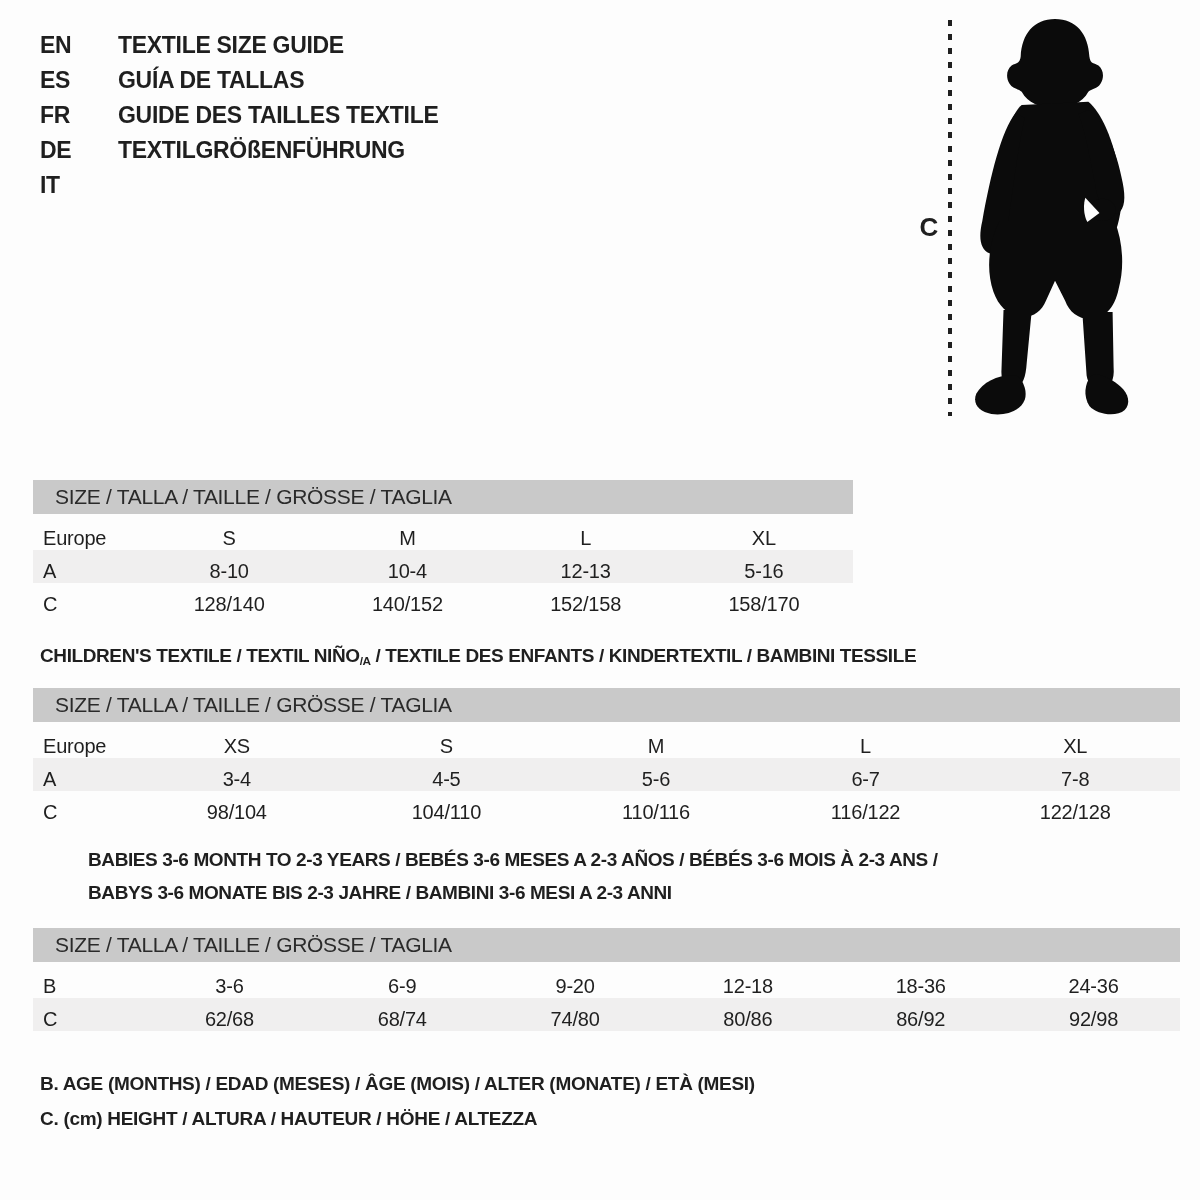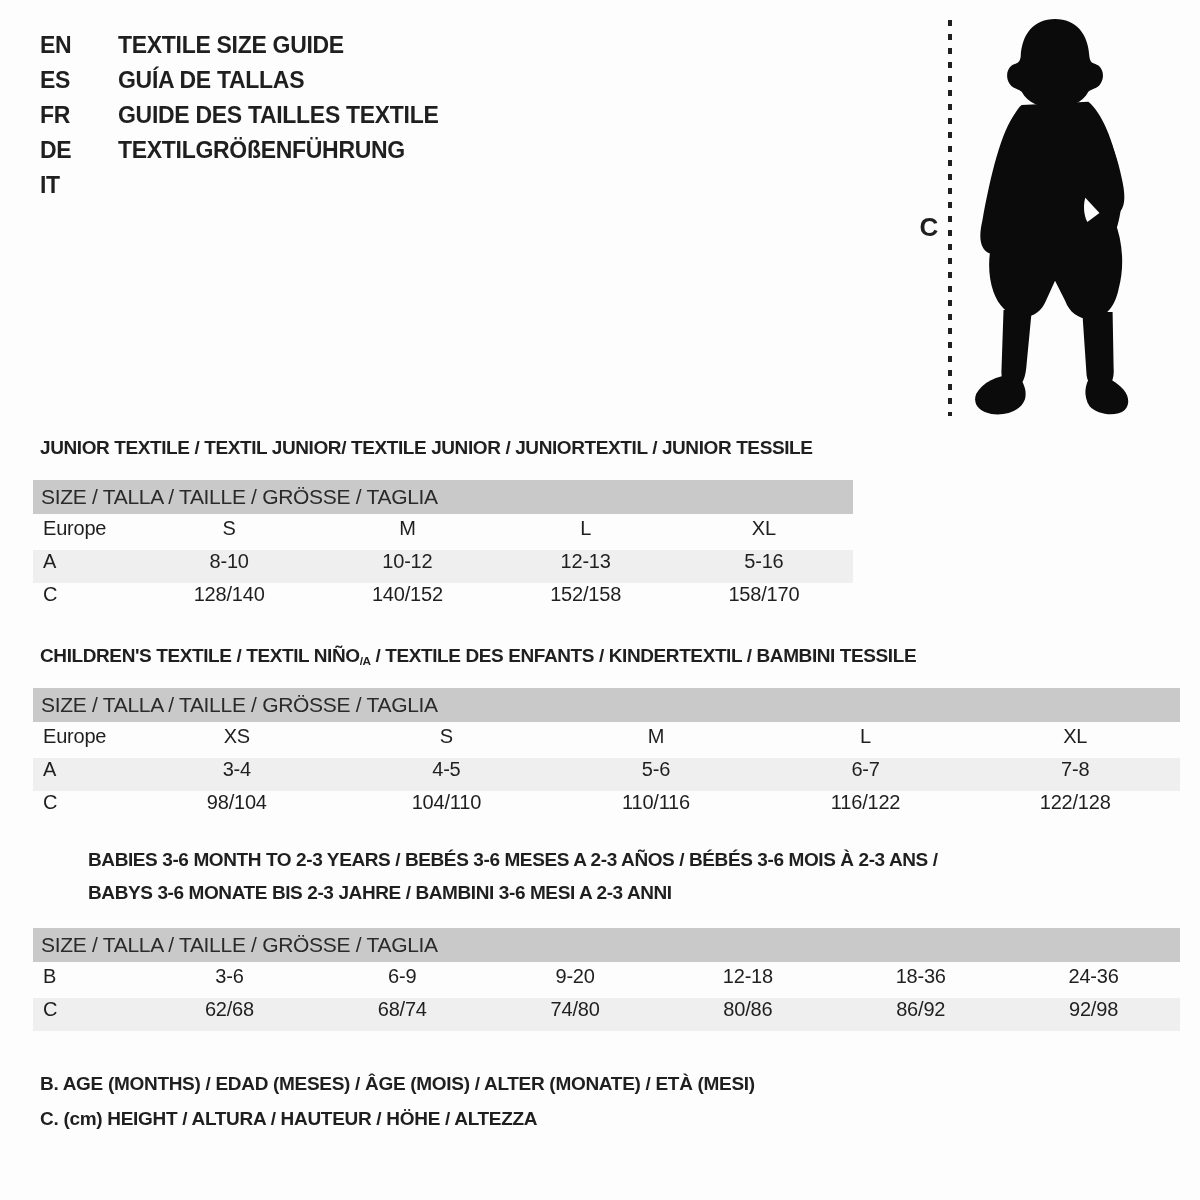"JUNIOR TEXTILE / TEXTIL JUNIOR/" div.sec-title { html: <div>JUNIOR TEXTILE / TEXTIL JUNIOR/ TEXTILE JUNIOR / JUNIORTEXTIL / JUNIOR TESSILE</div> -> none }
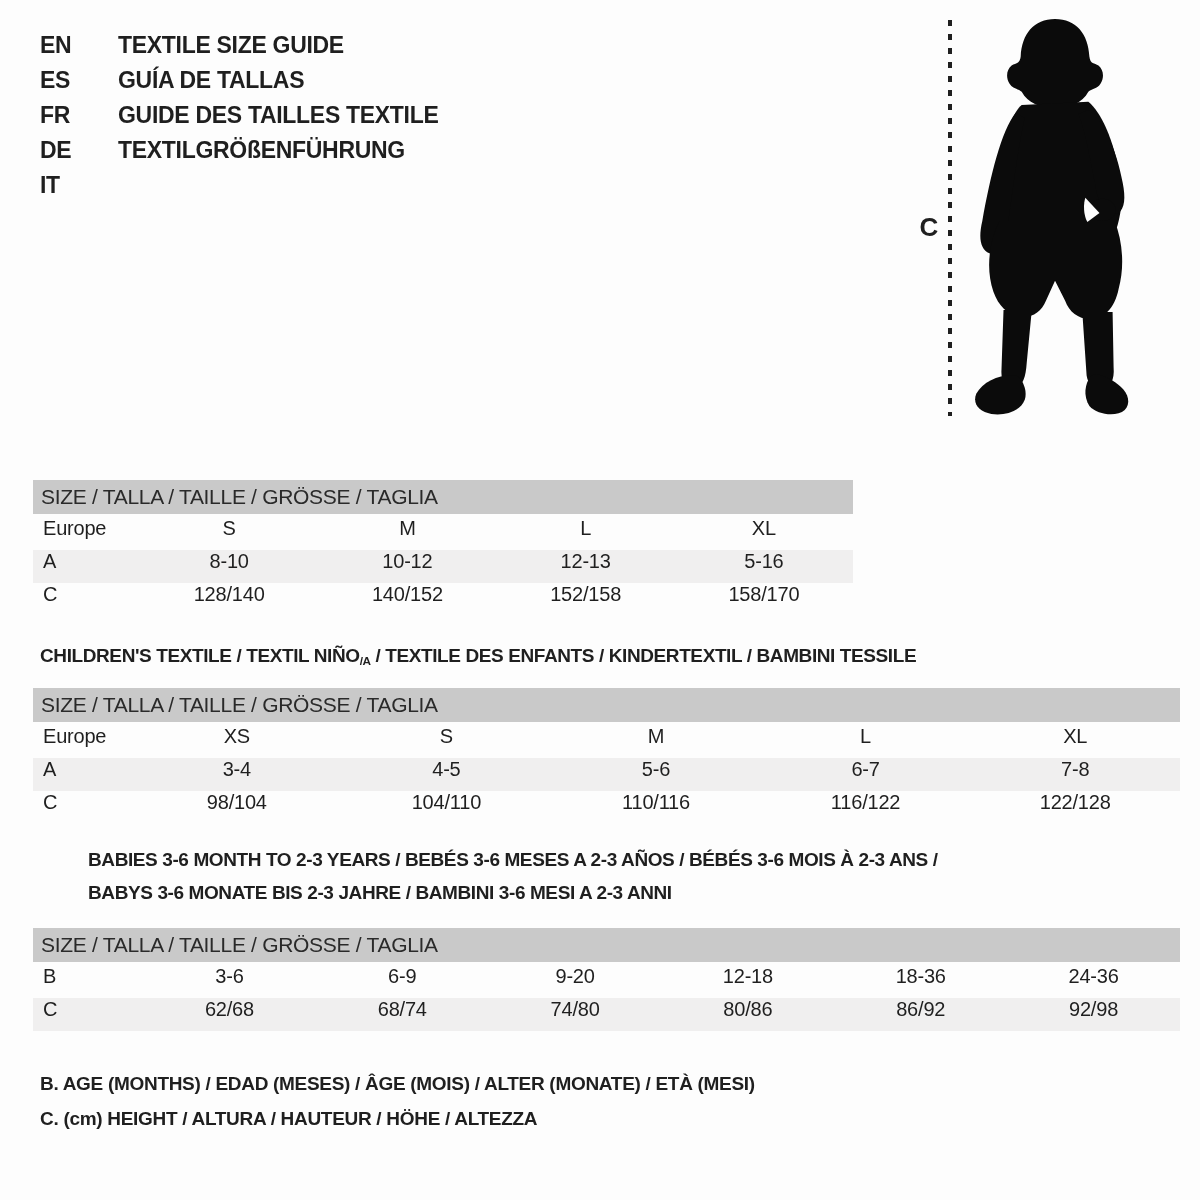"SIZE / TALLA / TAILLE" .tbl .hdr { padding-left: 8px -> 22px }
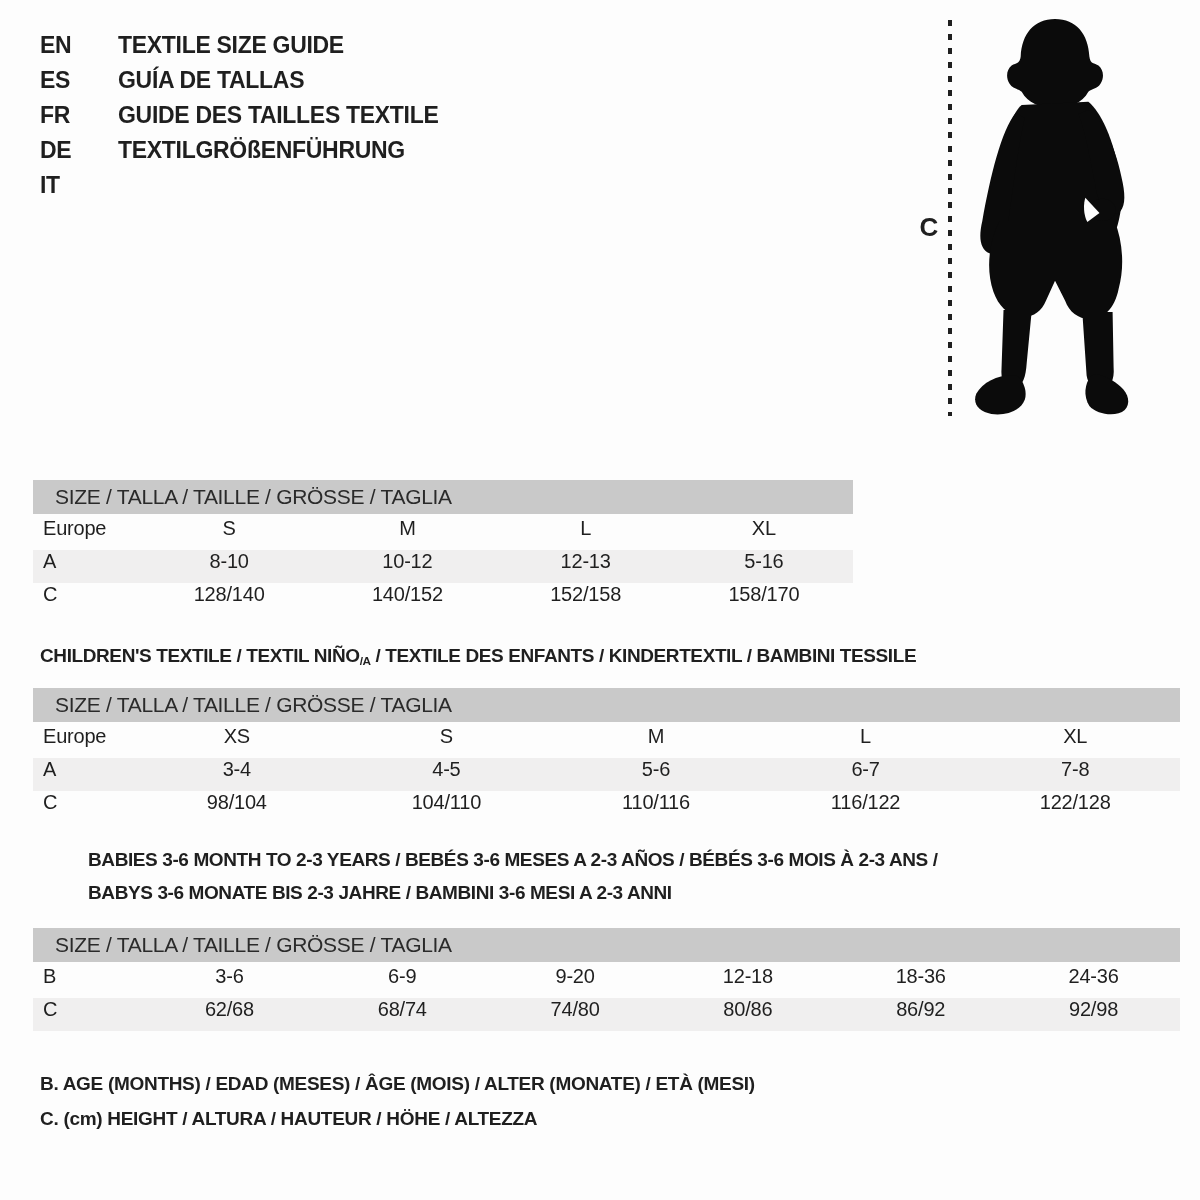"Europe" .tbl .row { align-items: flex-start -> flex-end }
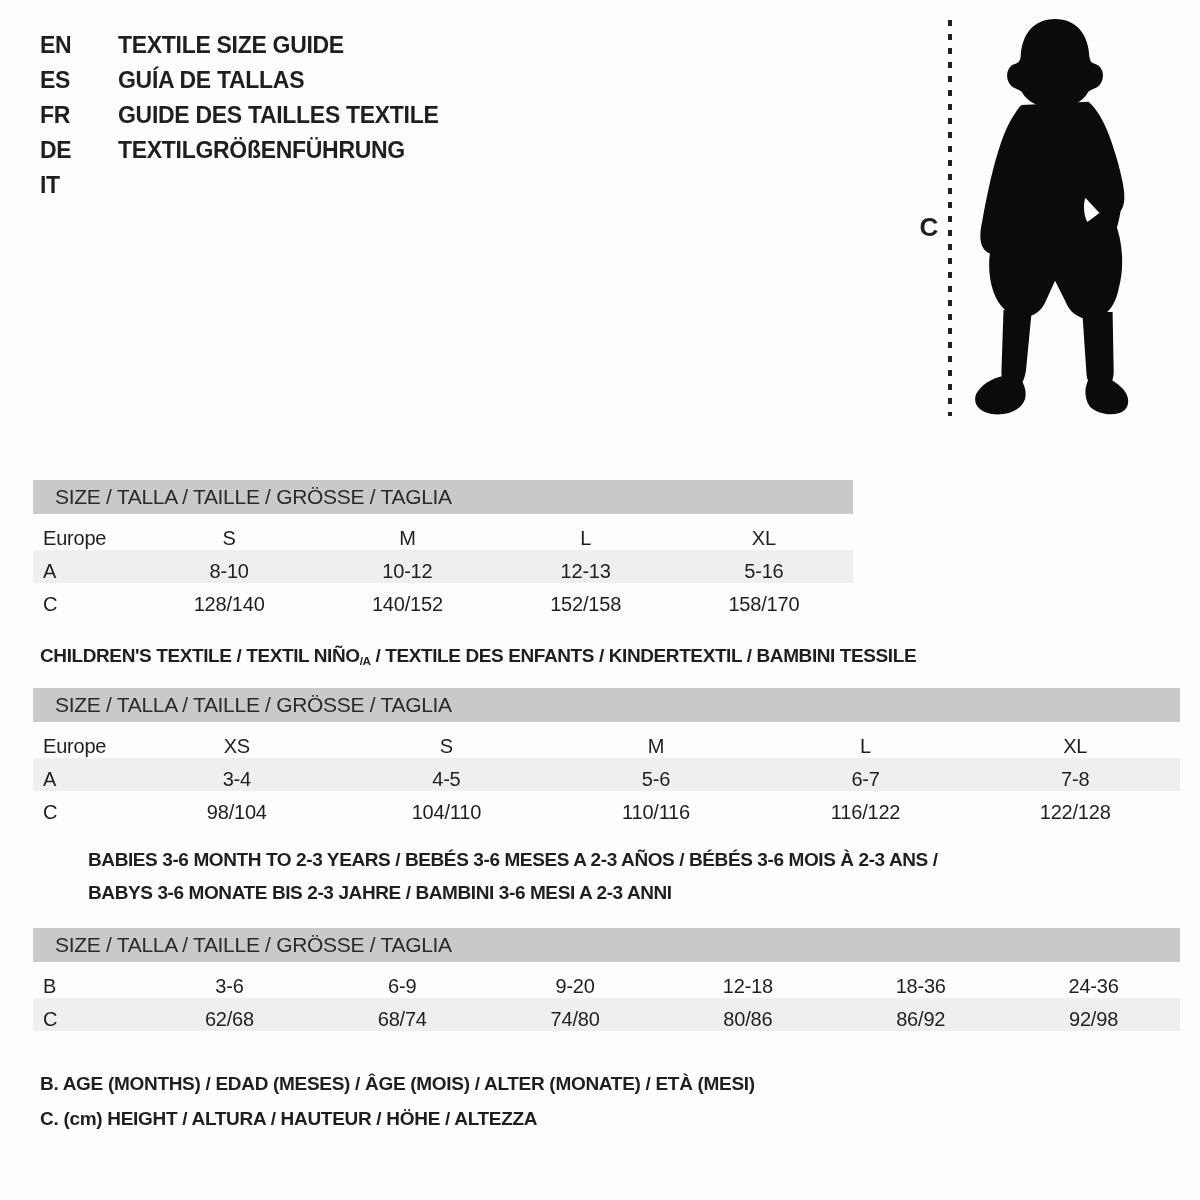"10-12" div.c { text: 10-12 -> 10-4 }
